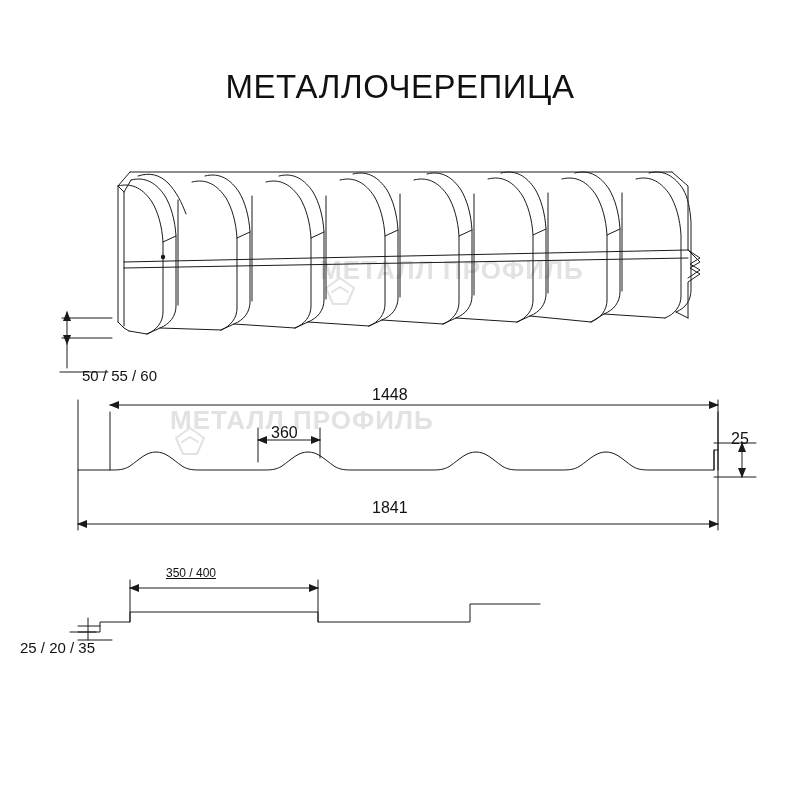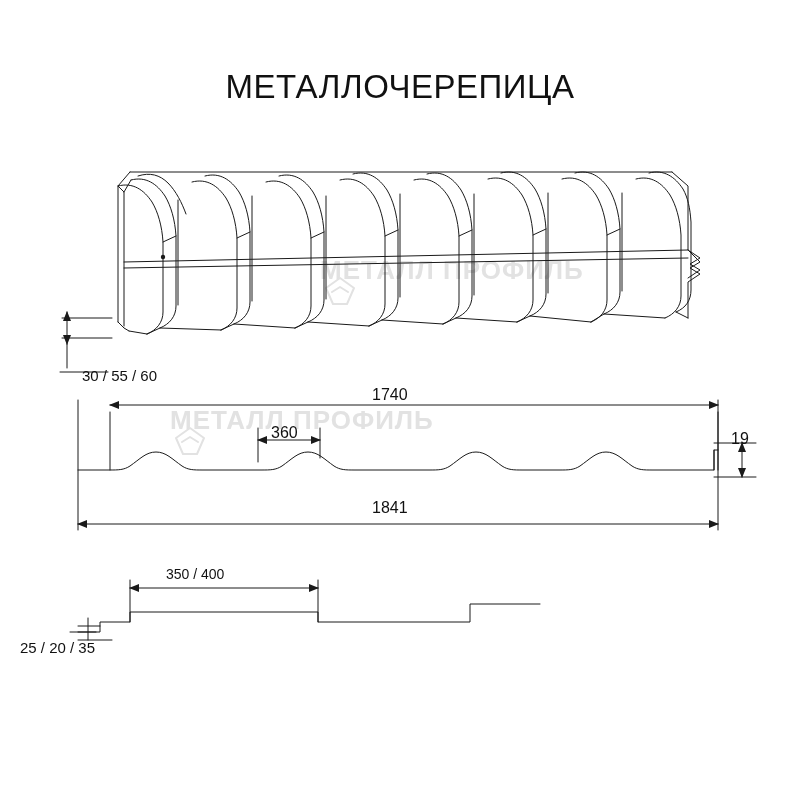"30 / 55 / 60" div.dimtext { text: 30 -> 50 }
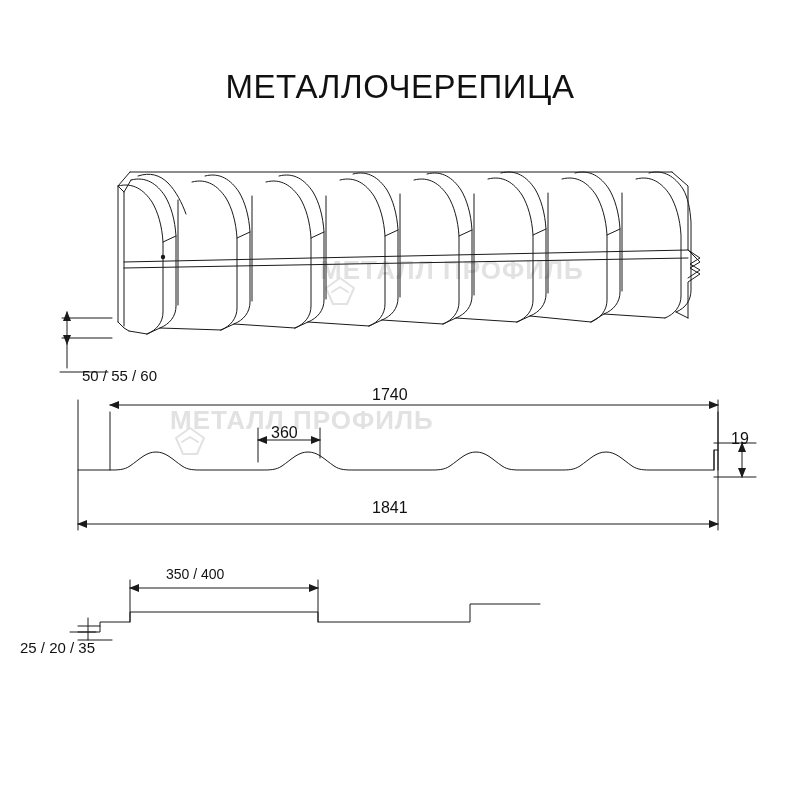"1740" div.dimtext { text: 1740 -> 1448 }
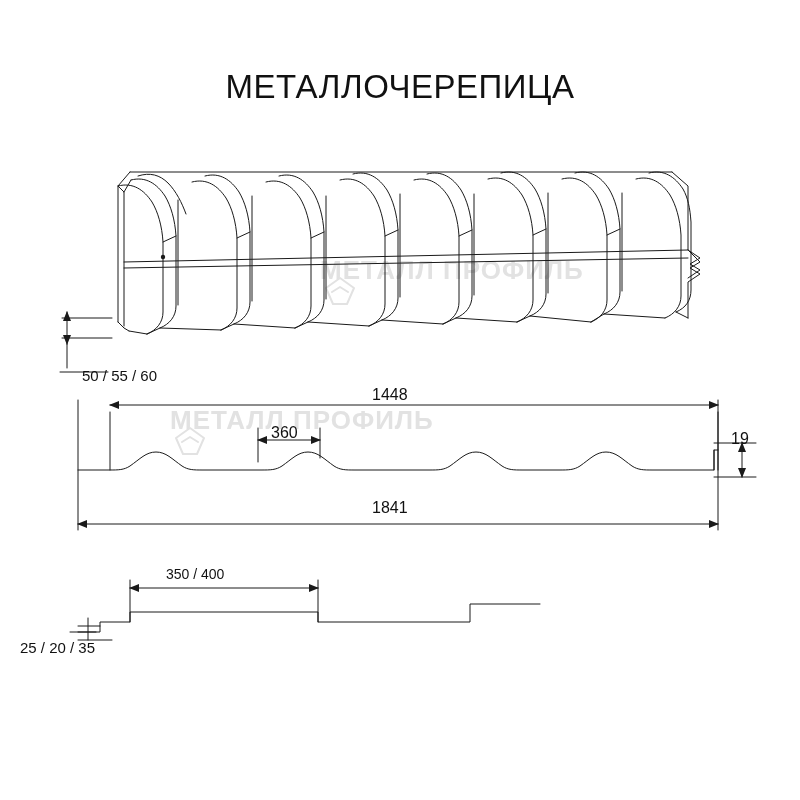"19" div.dimtext { text: 19 -> 25 }
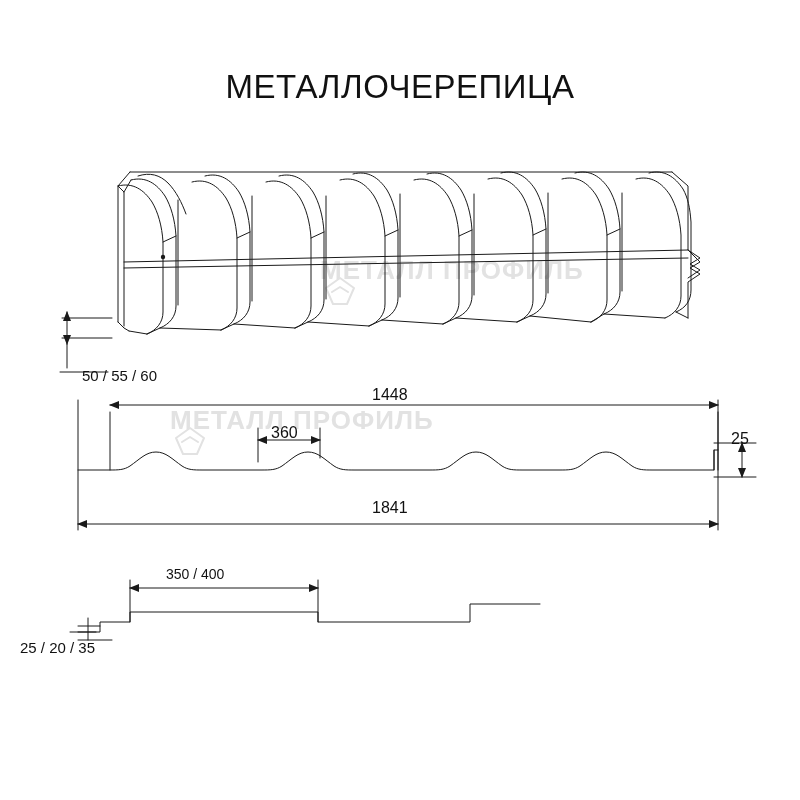"350 / 400" div.dimtext { font-size: 14px -> 12px; text-decoration: none -> underline }
